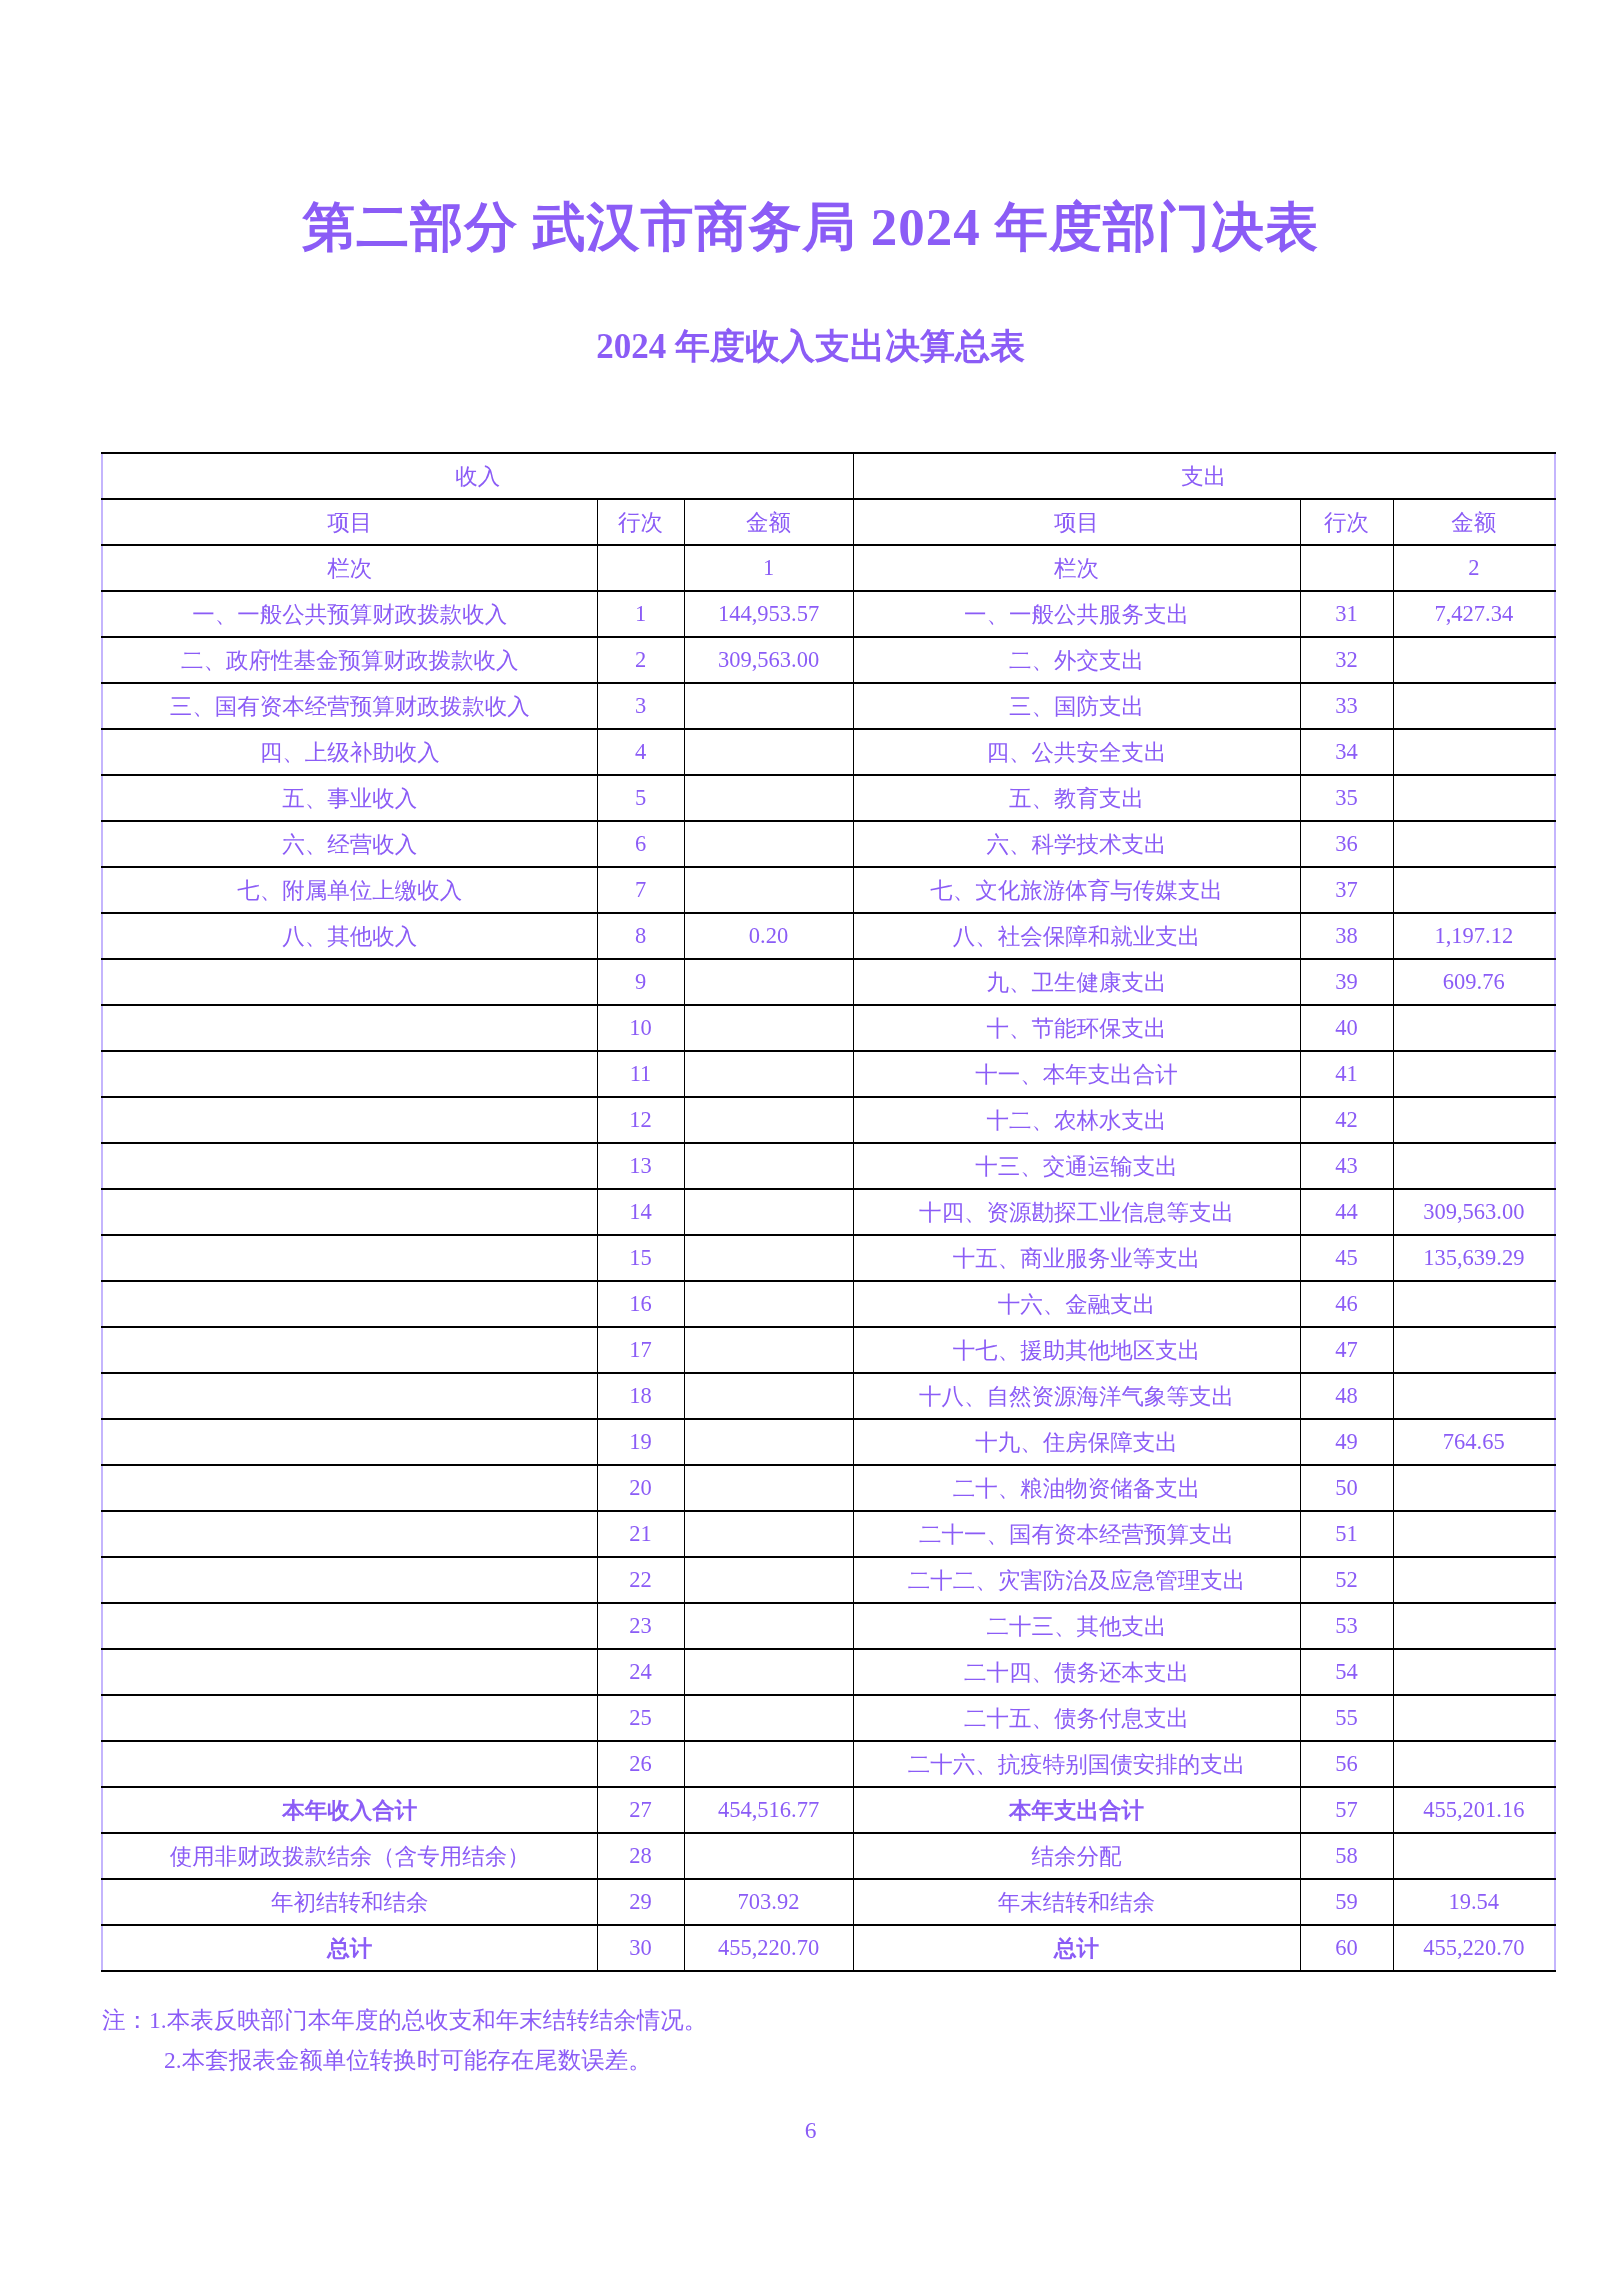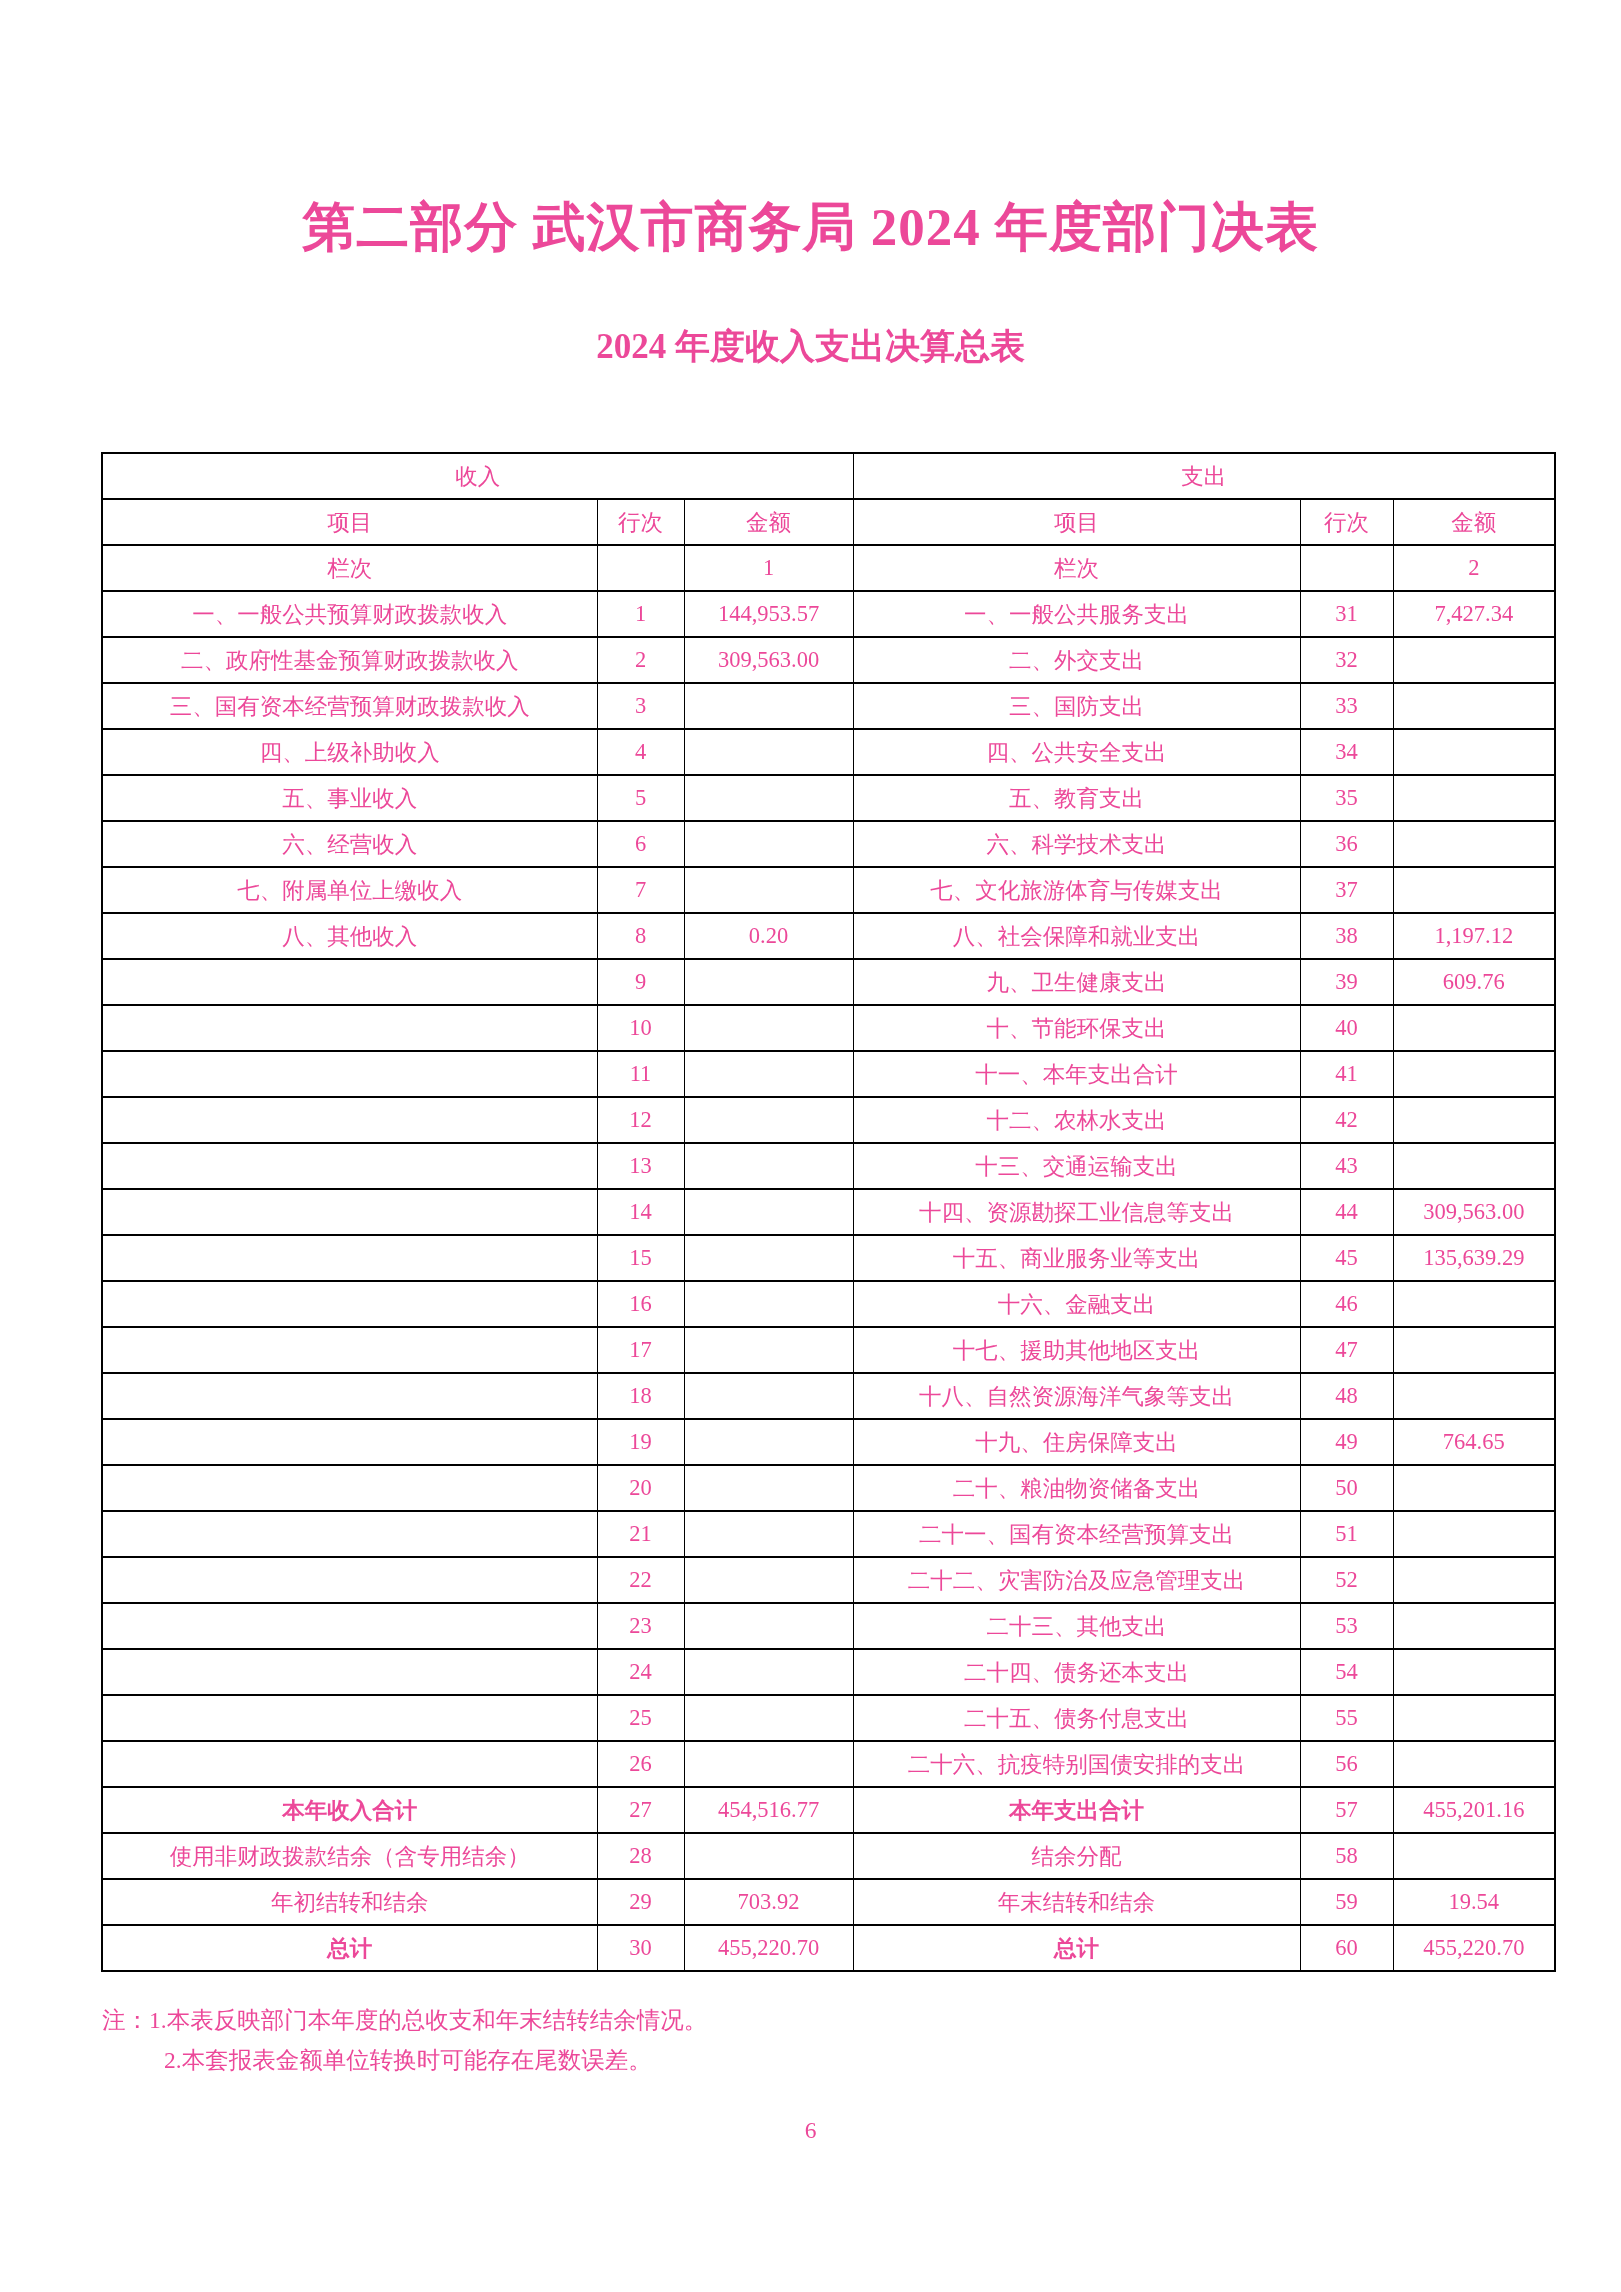"第二部分 武汉市商务局 2024 年度部门决表" .page { color: #ec4899 -> #8b5cf6 }
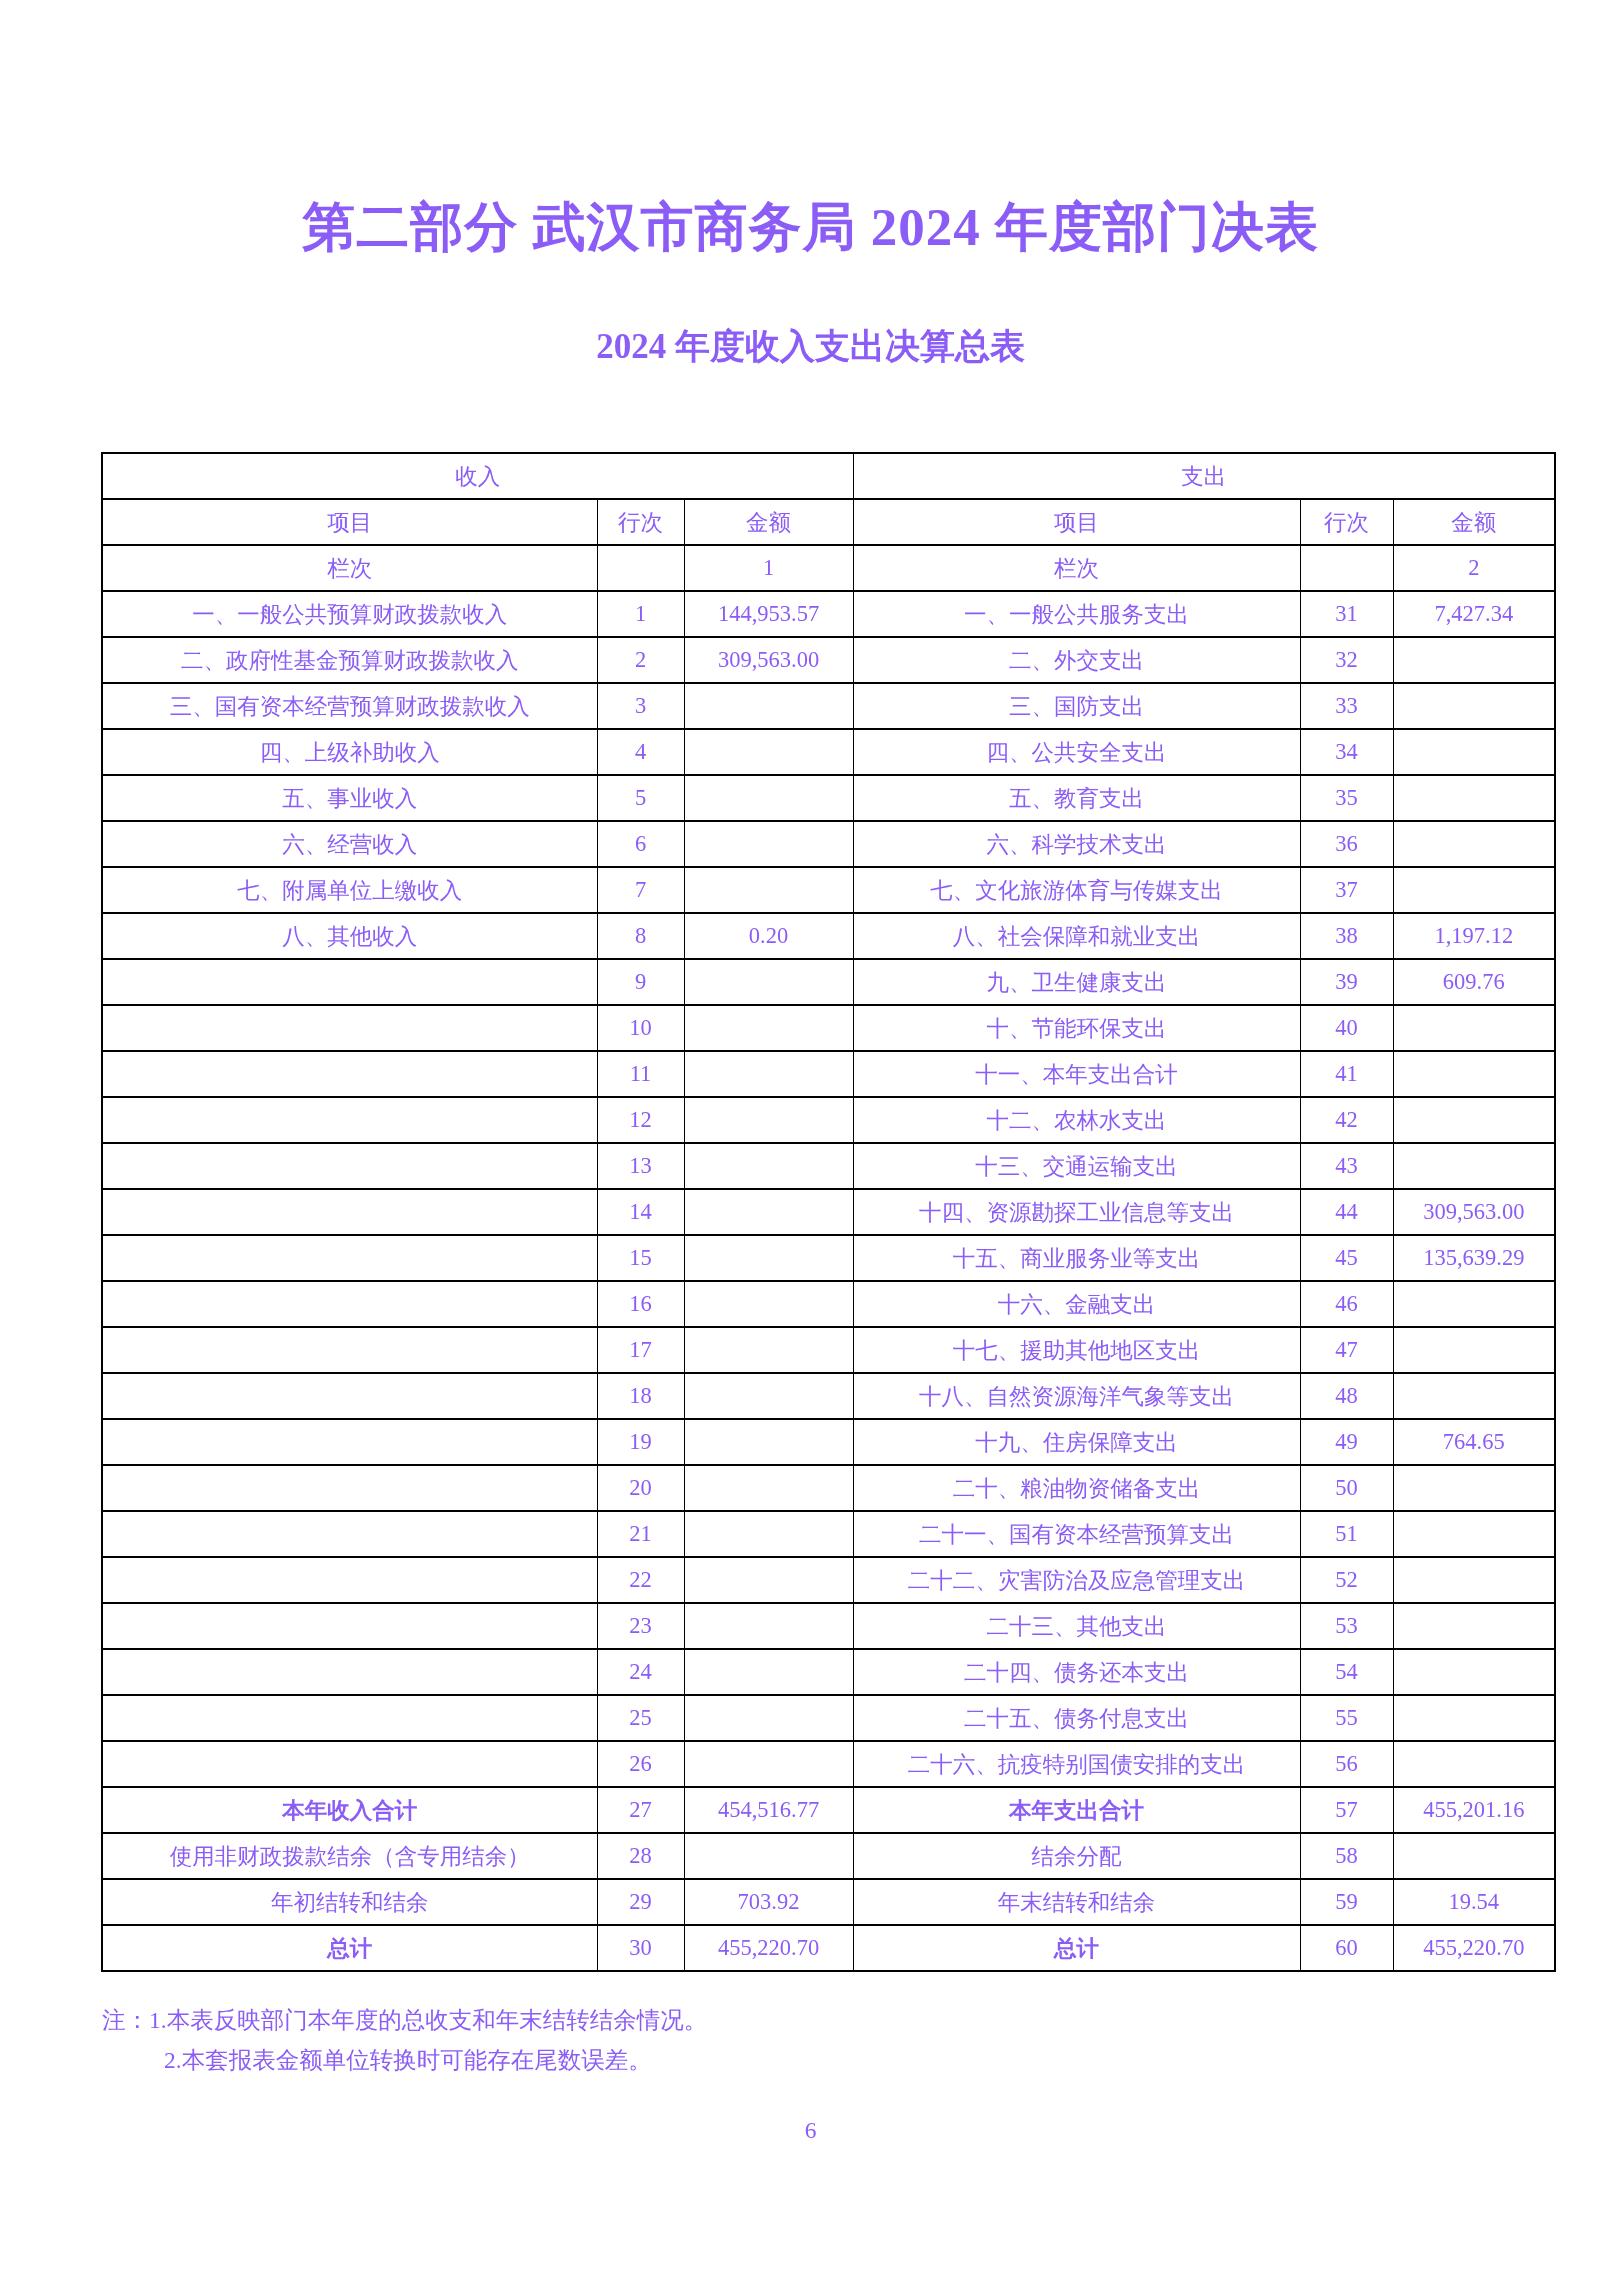"收入" table.budget { border: 2px solid #000000 -> 2px solid #c4b5fd }
